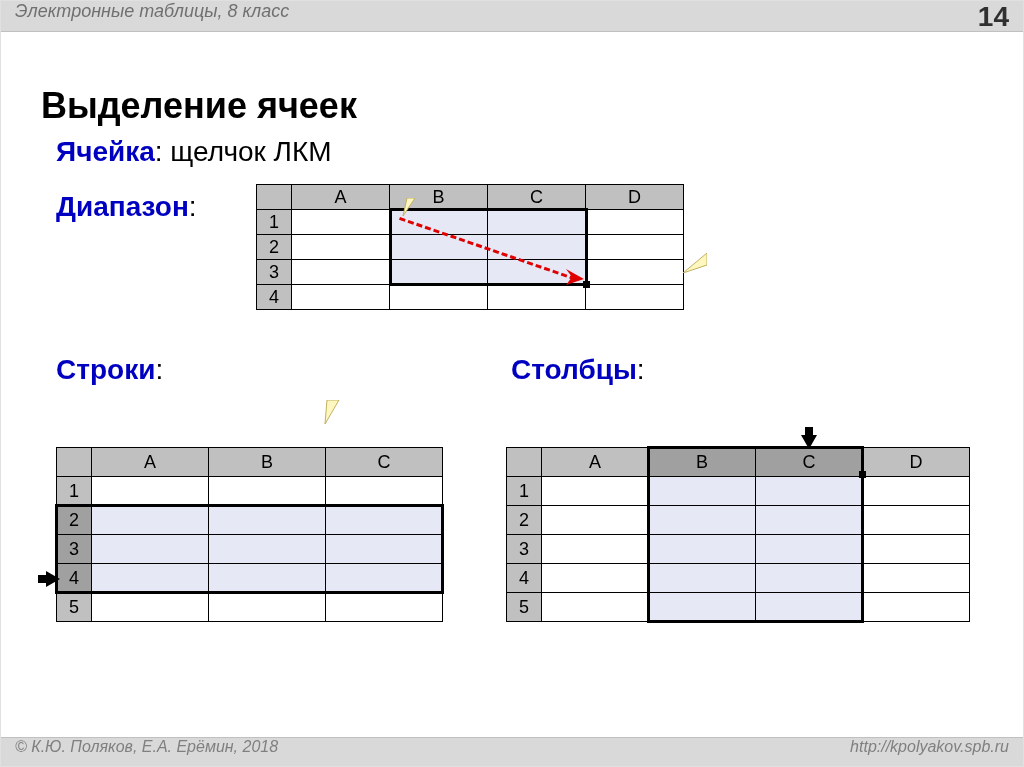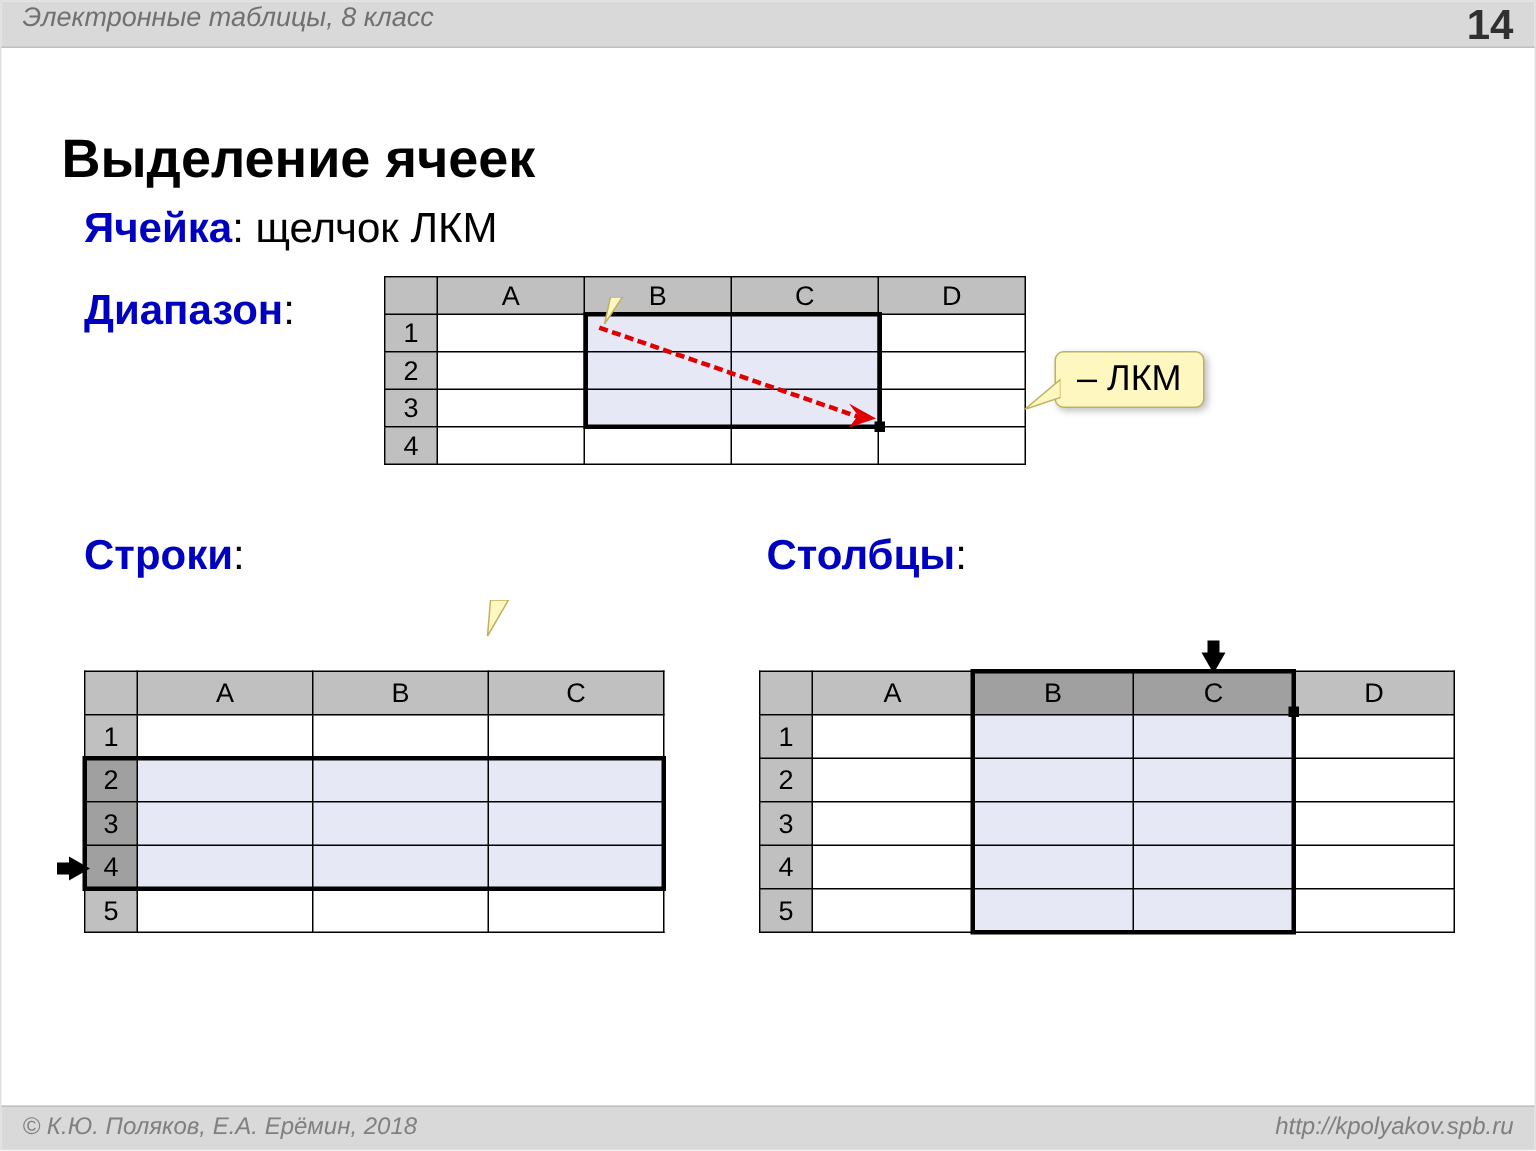"– ЛКМ" div.callout { html: <div>– ЛКМ</div> -> none }
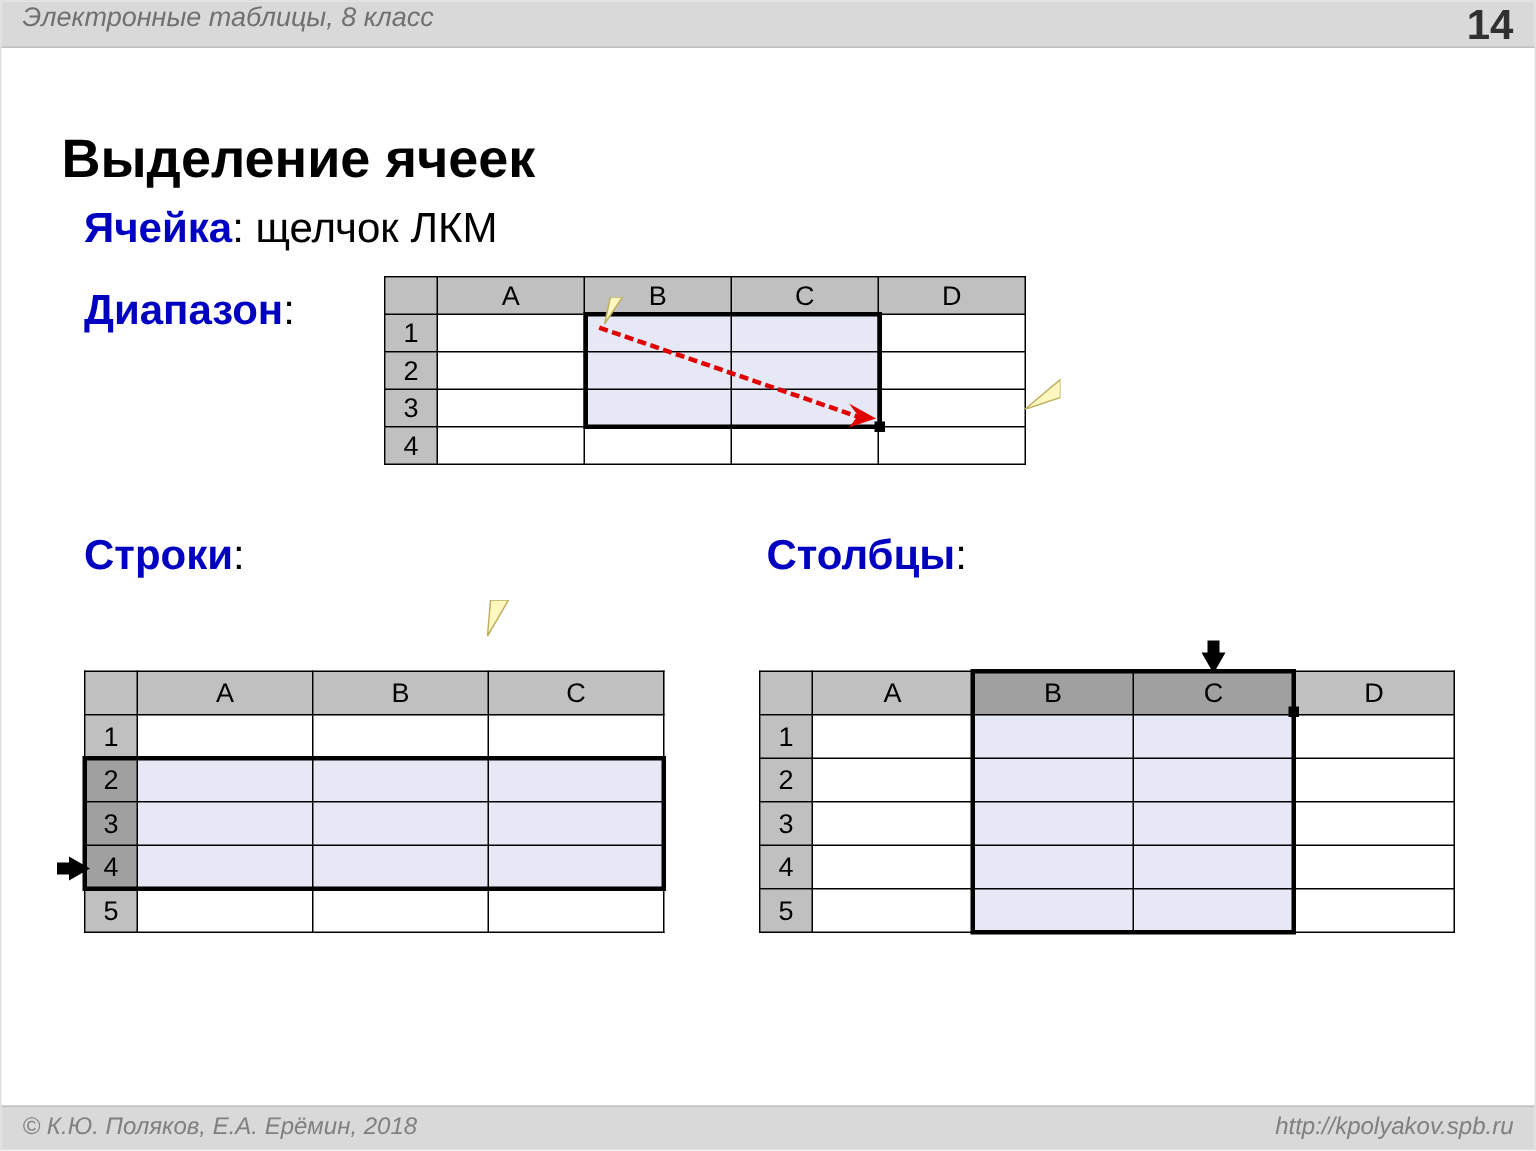"© К.Ю. Поляков, Е.А. Ерёмин," .bottom-bar { align-items: center -> none }
